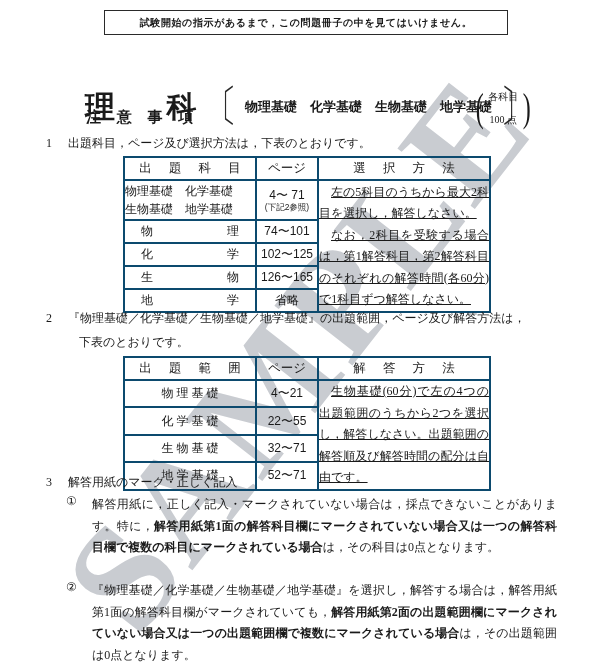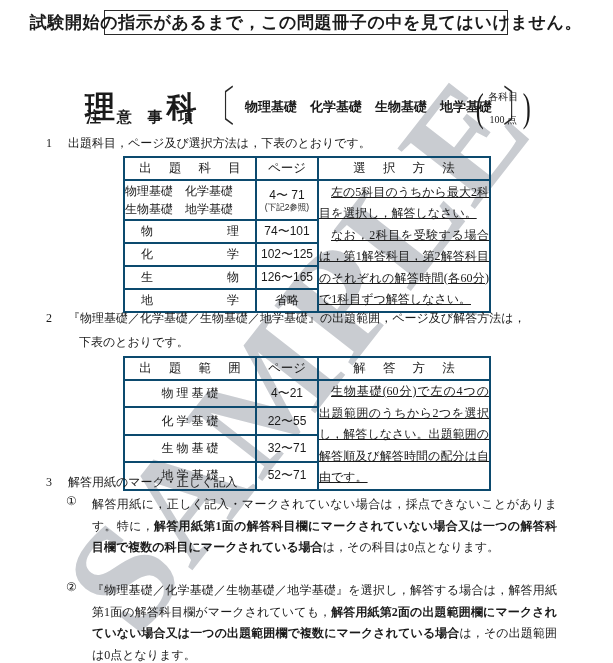"試験開始の指示があるまで，この問題冊子の中を見てはいけません。" #notice-text { font-size: 17px -> 10px }
